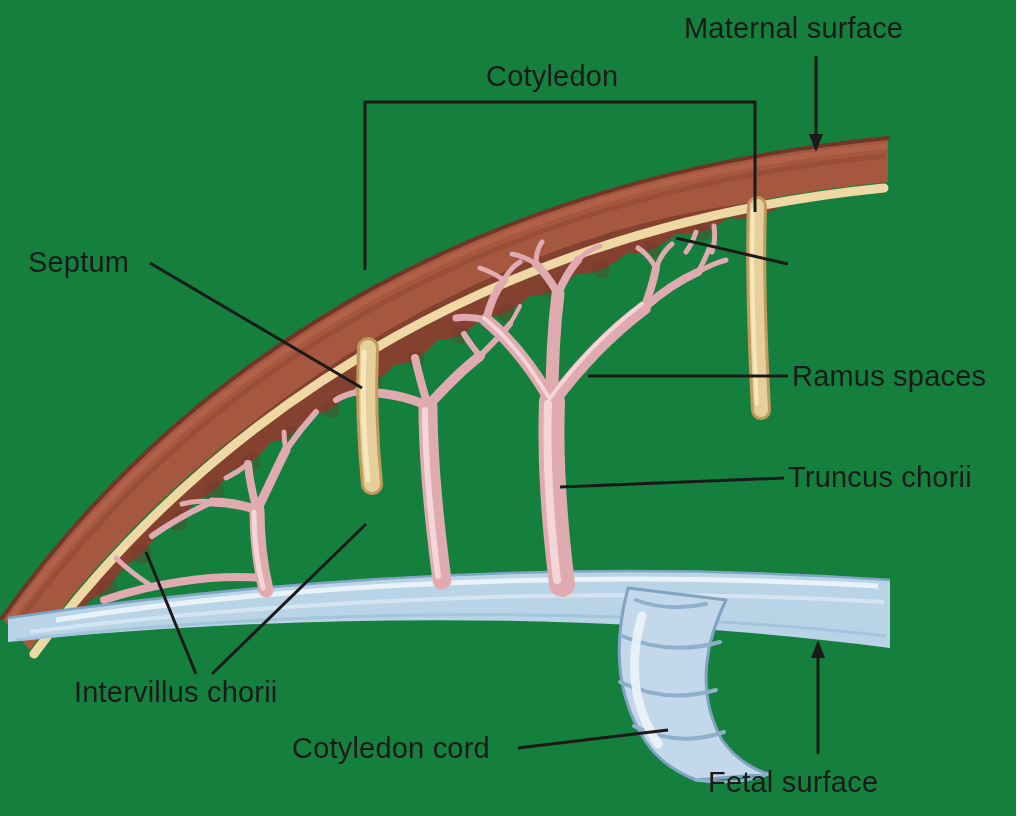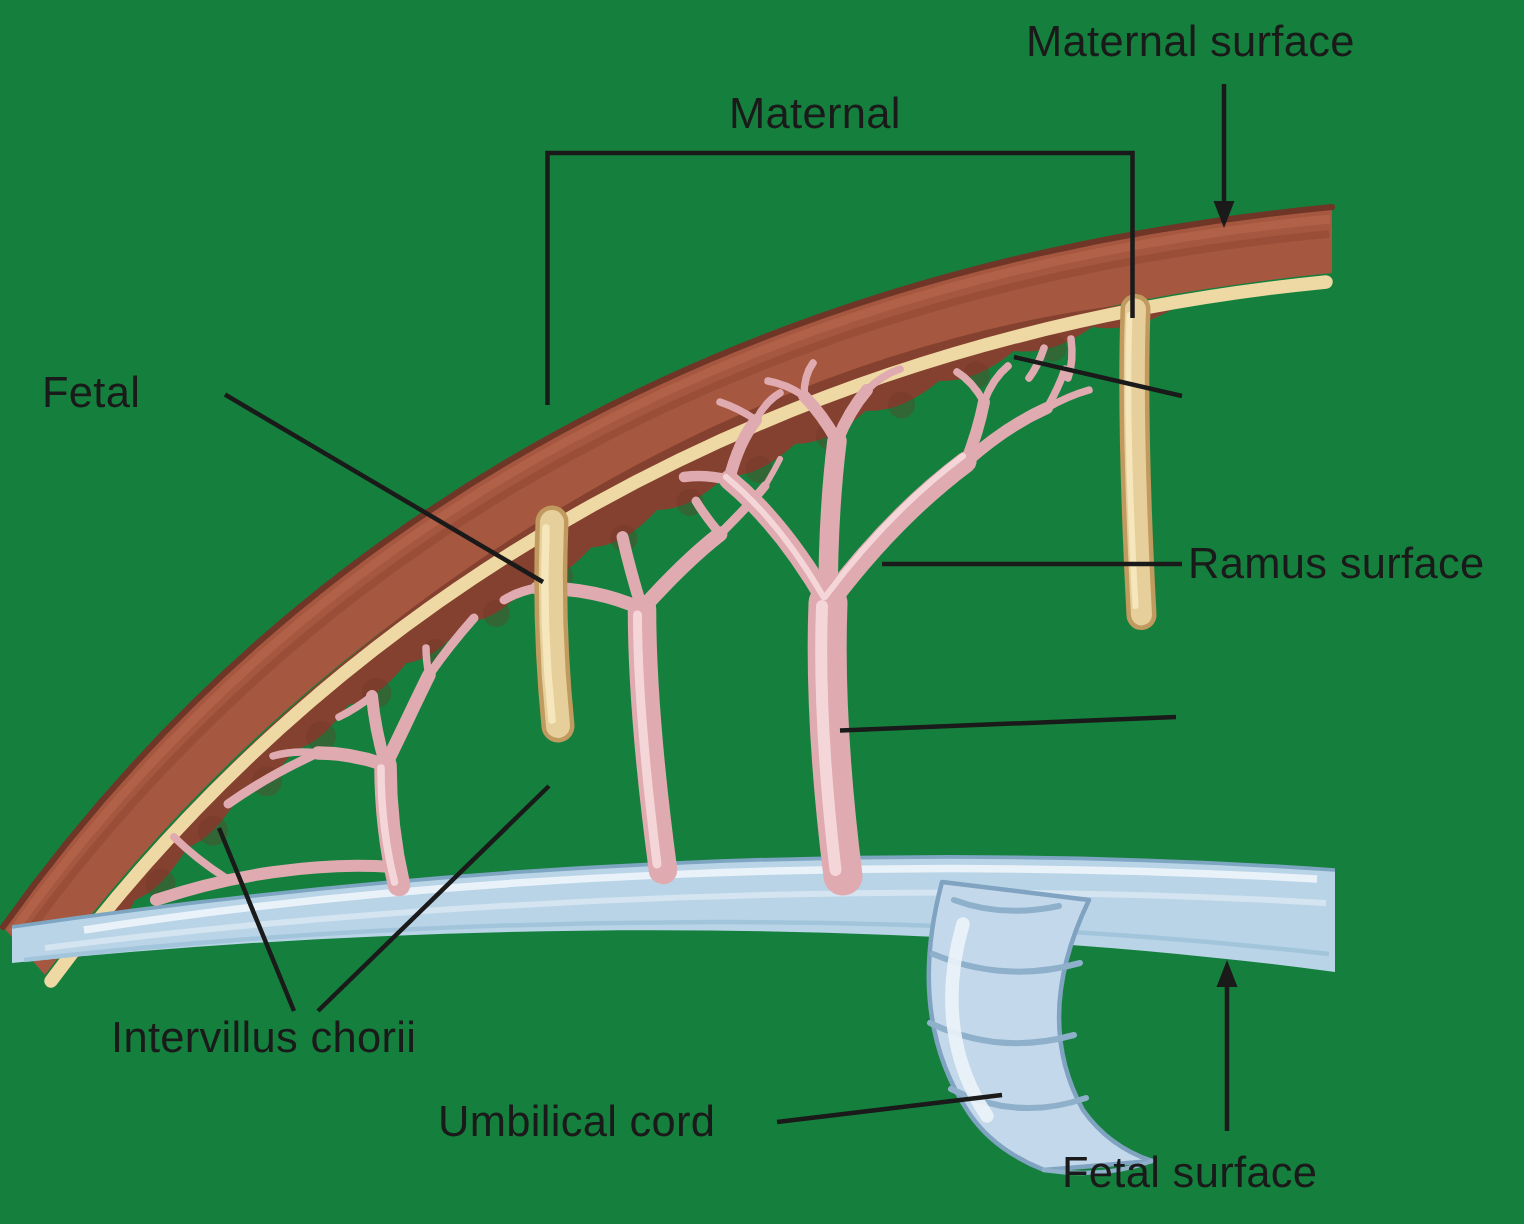"Maternal" div.label { text: Maternal -> Cotyledon }
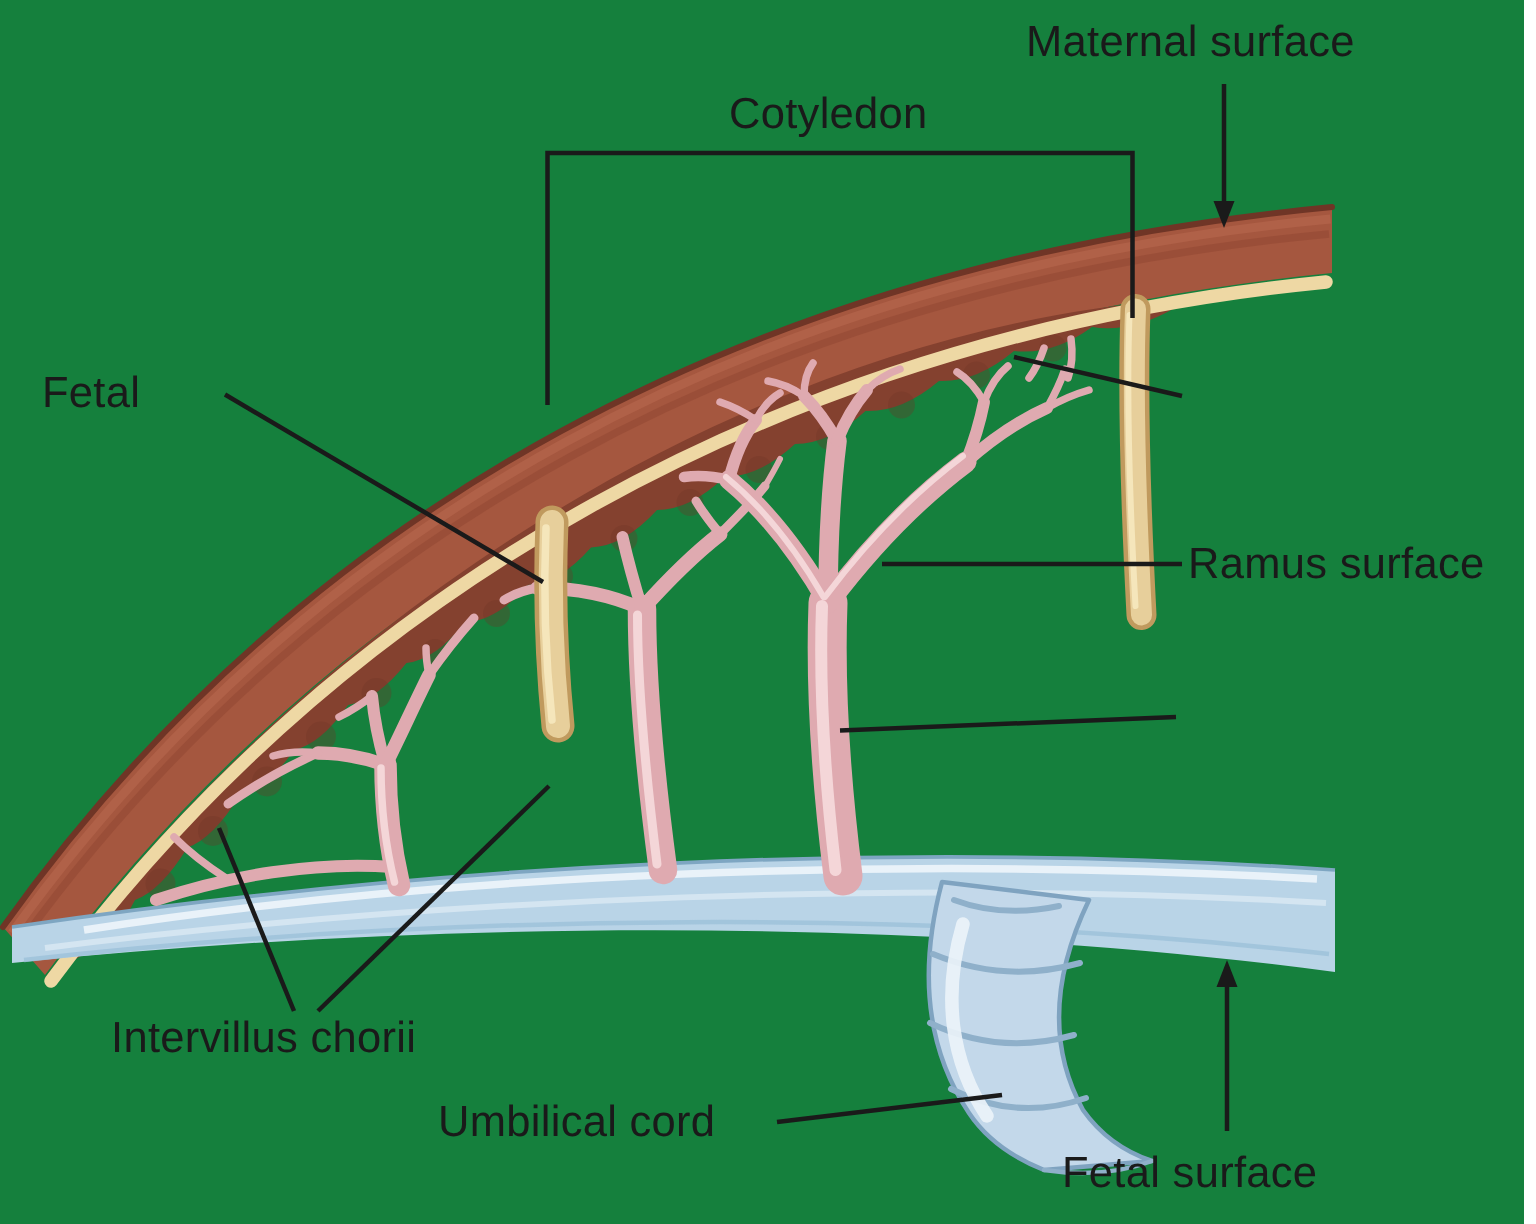"Fetal" div.label { text: Fetal -> Septum }
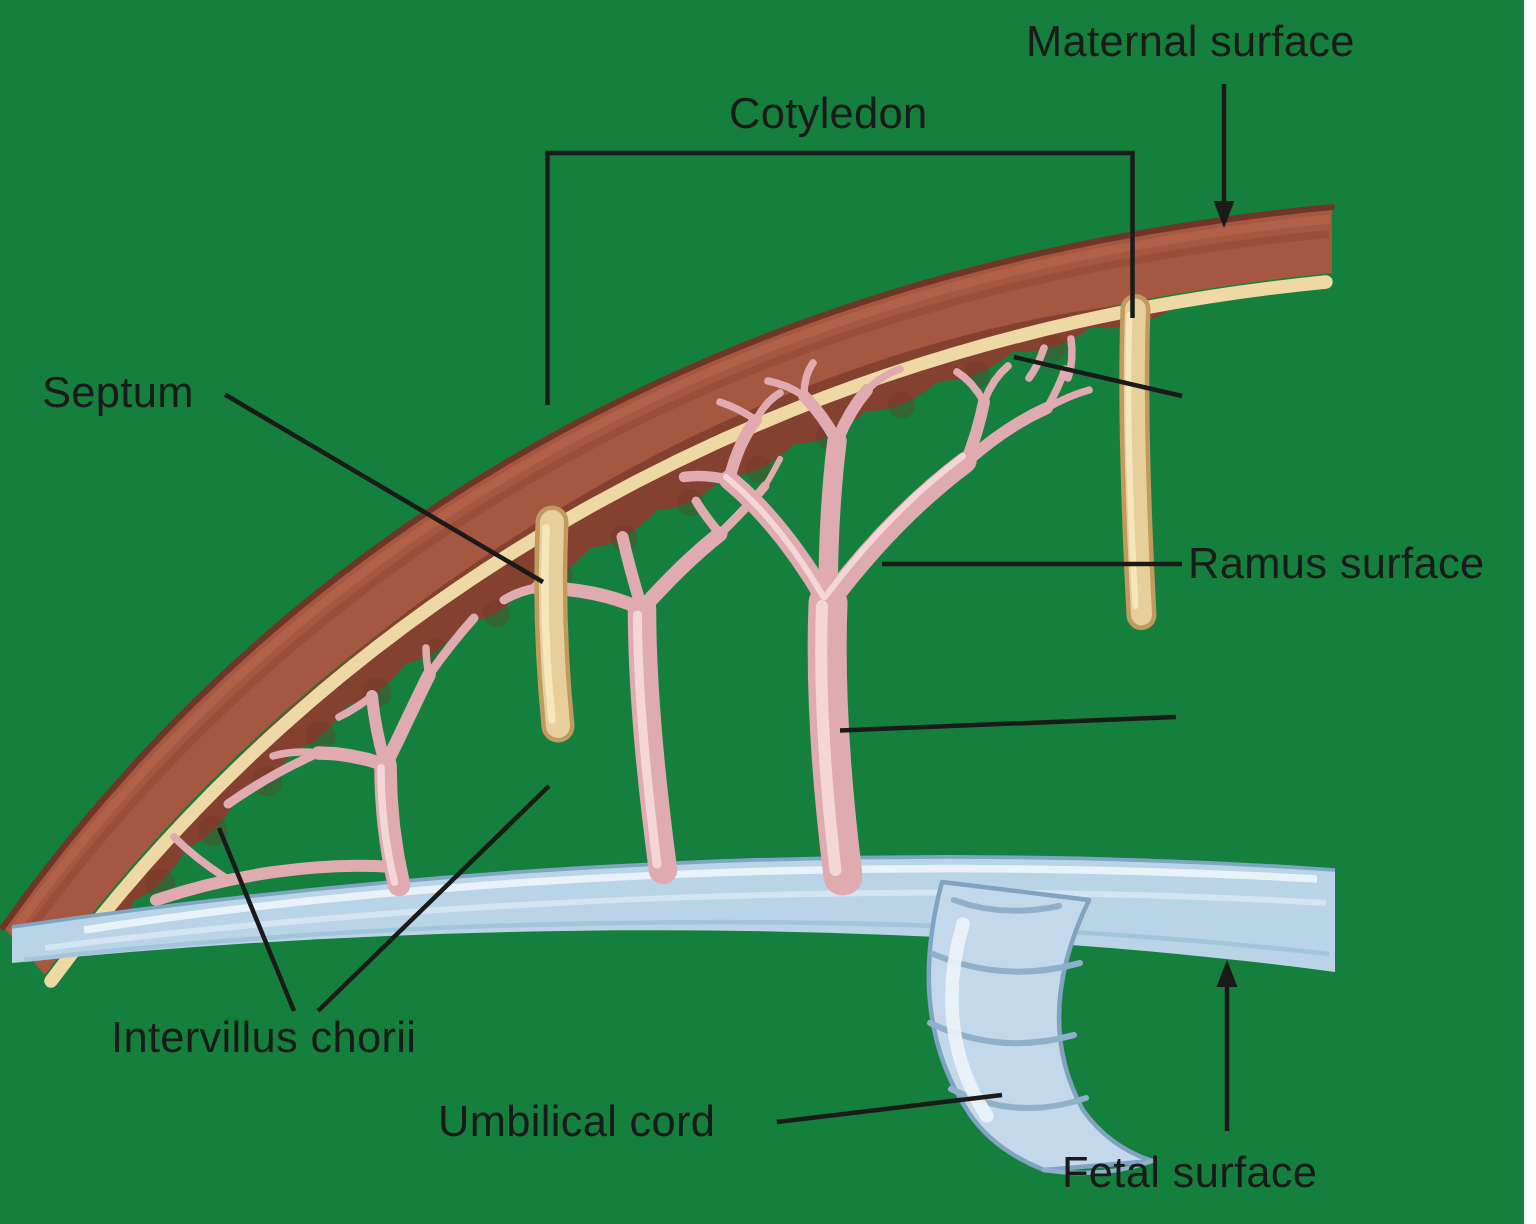"Ramus surface" div.label { text: surface -> spaces }
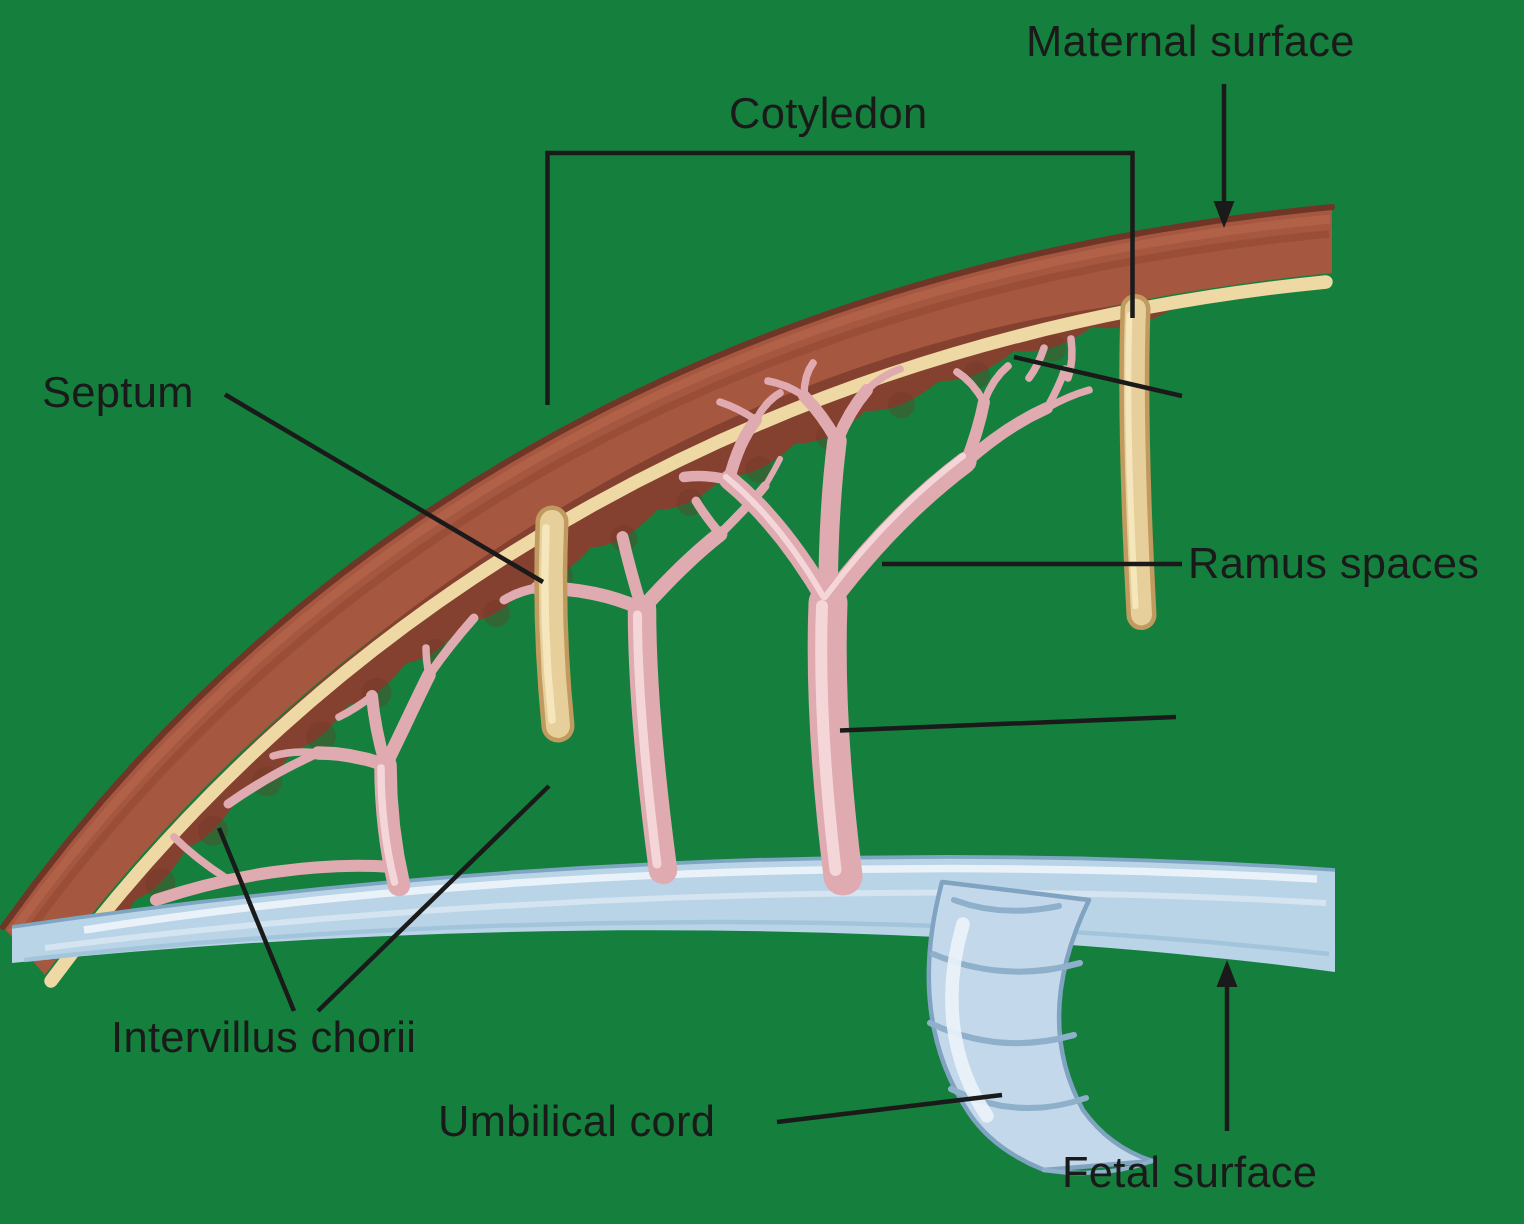"Truncus chorii" span.sub { html: none -> <span>Truncus chorii</span> }
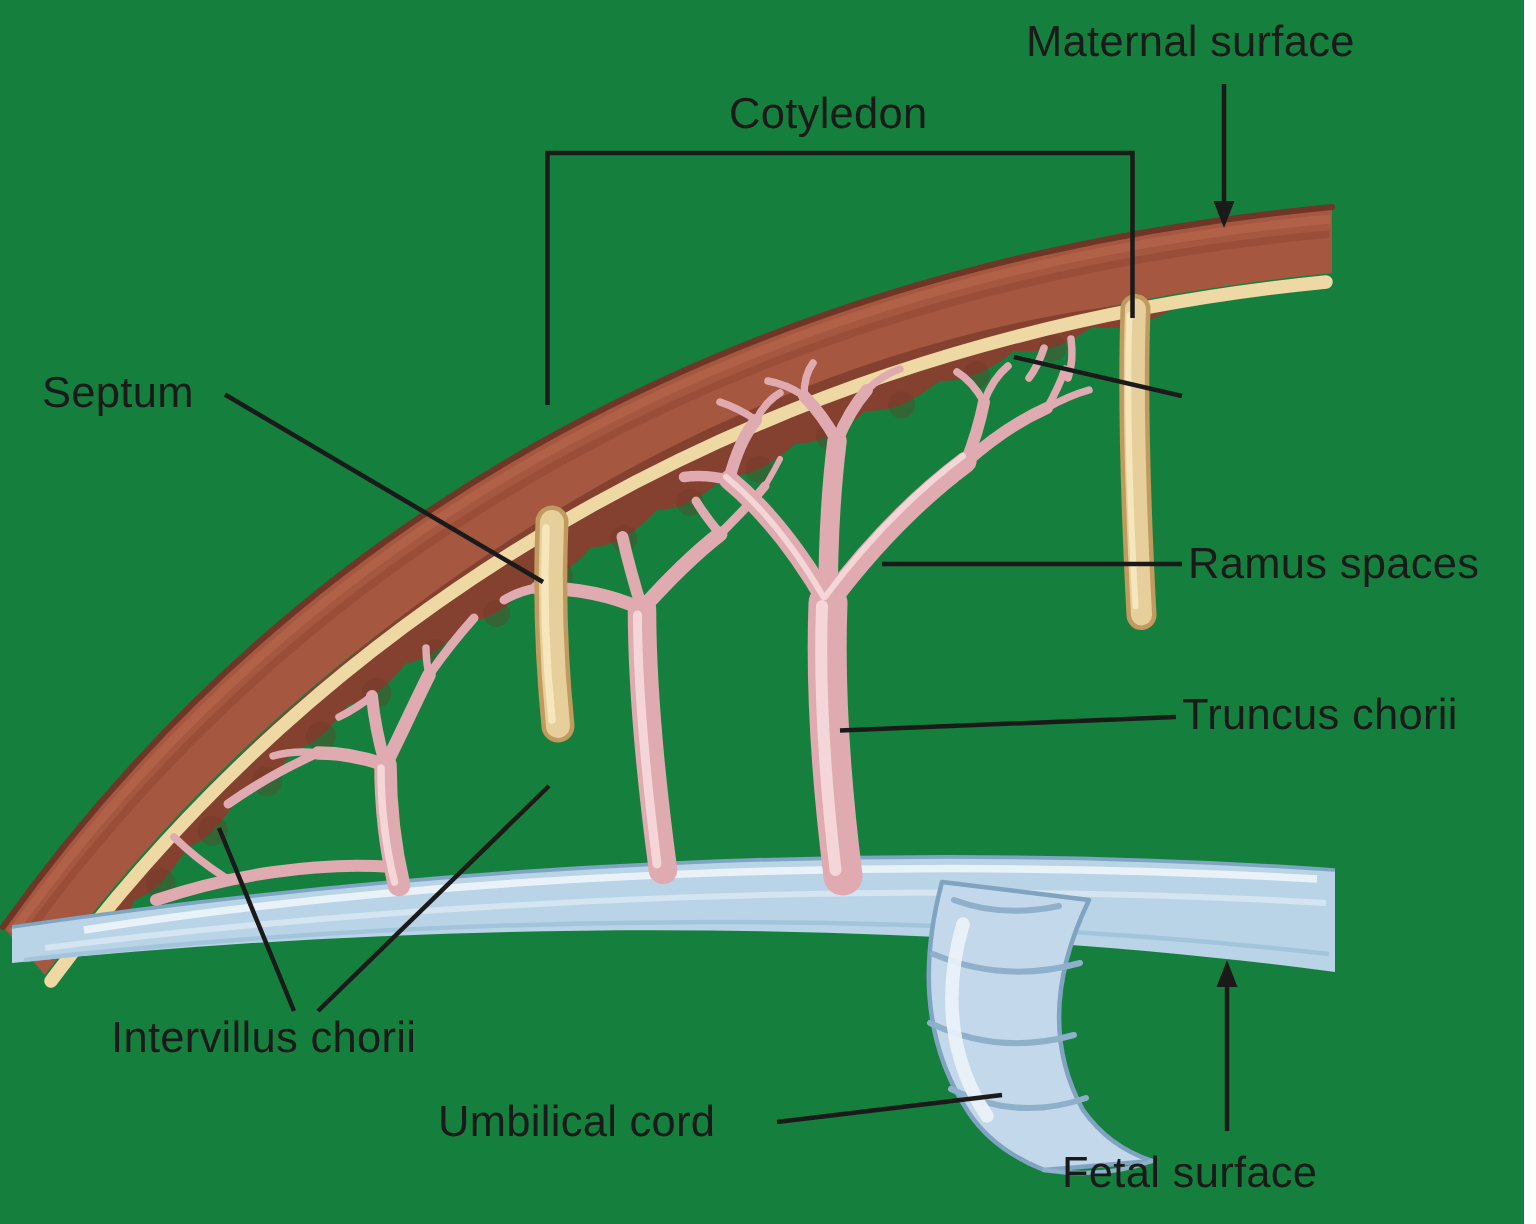"Umbilical cord" div.label { text: Umbilical -> Cotyledon }
